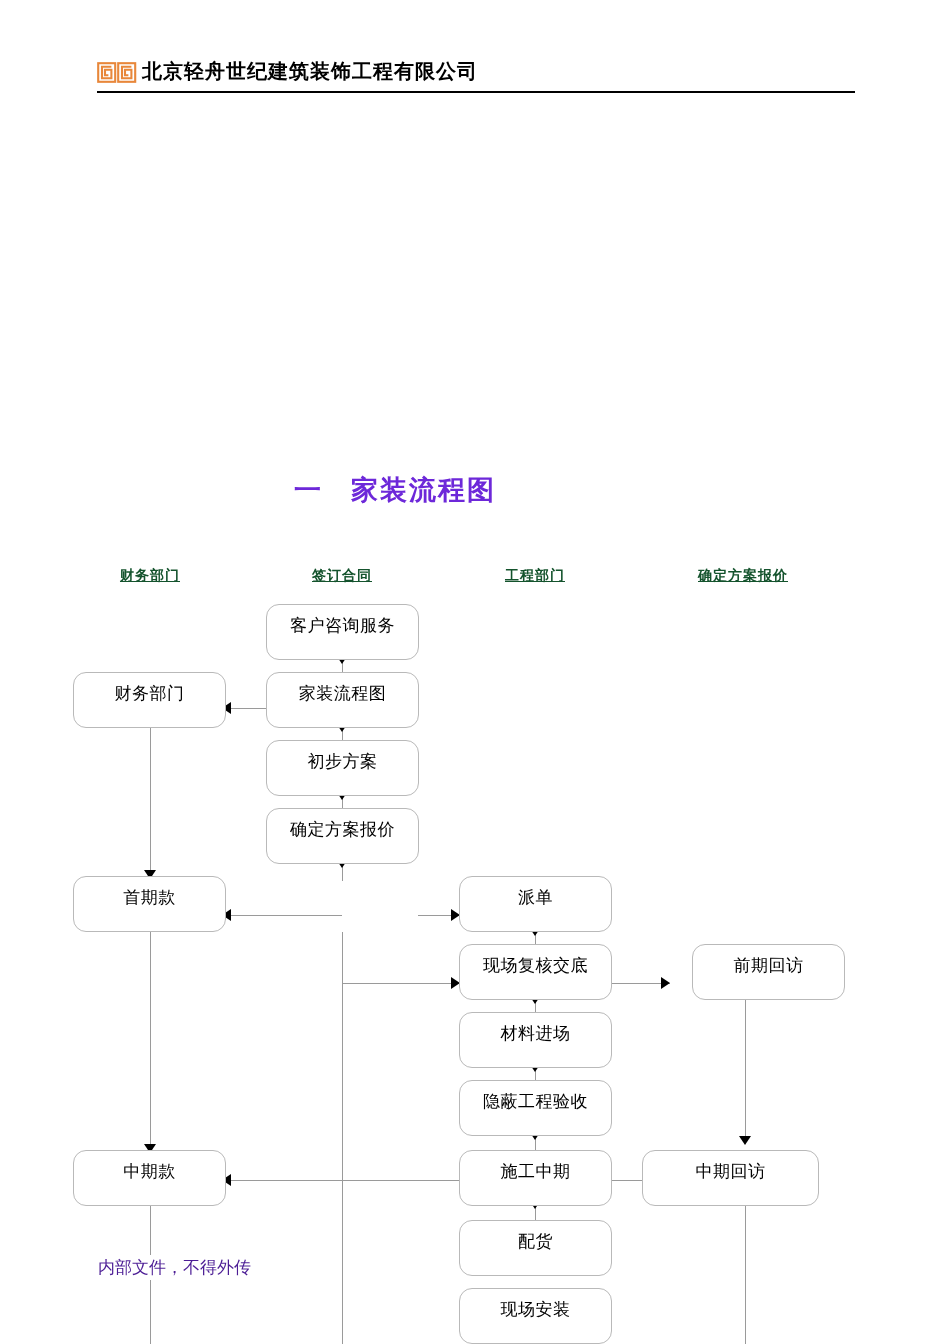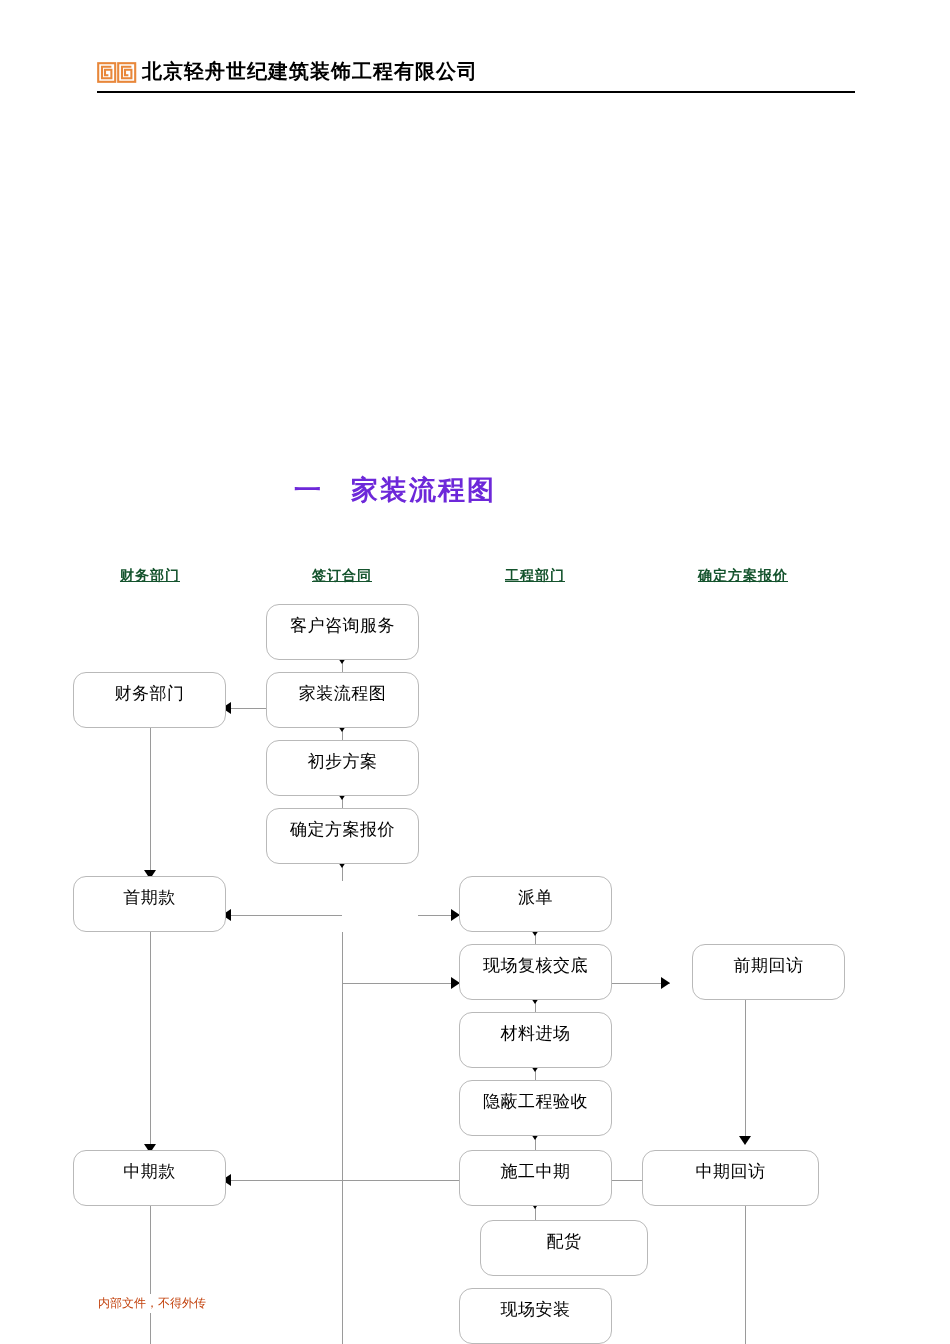"配货" div.node { left: 480px -> 459px; width: 168px -> 153px }
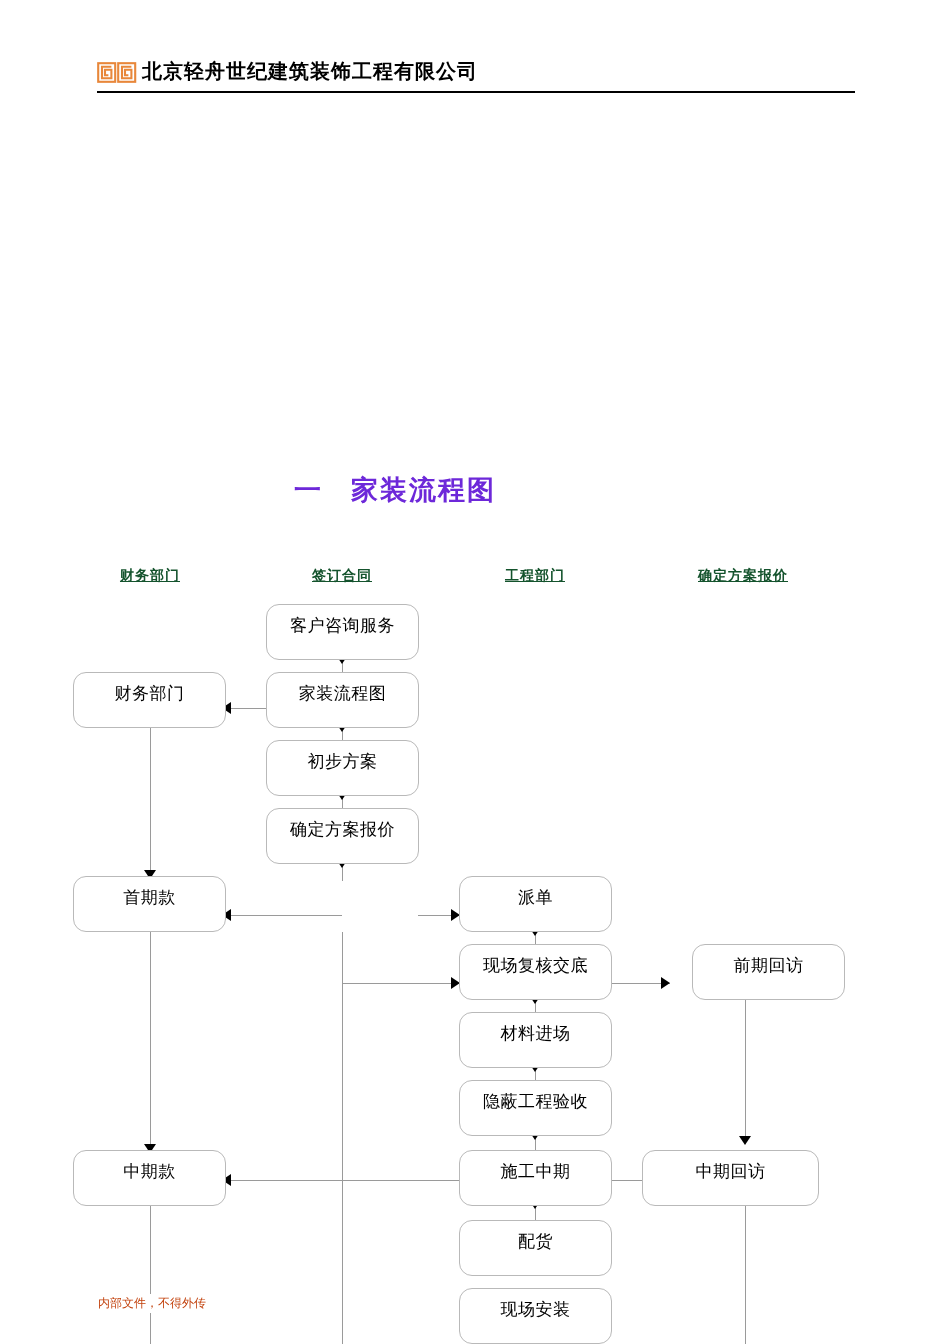"内部文件，不得外传" #footer-note { color: #c2410c -> #4c1d95; font-size: 12px -> 17px; margin-top: 39px -> none }
